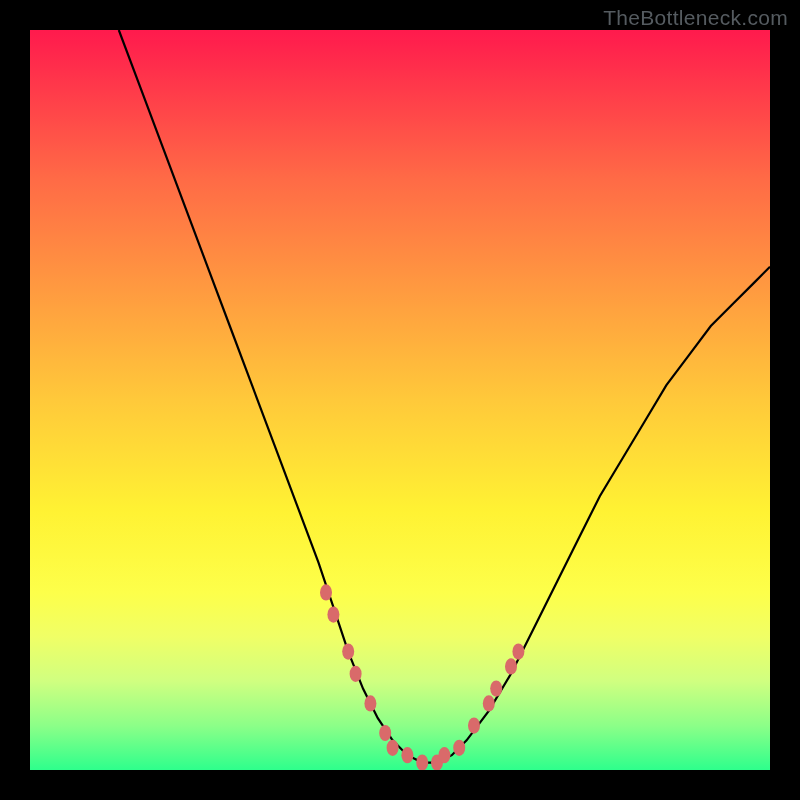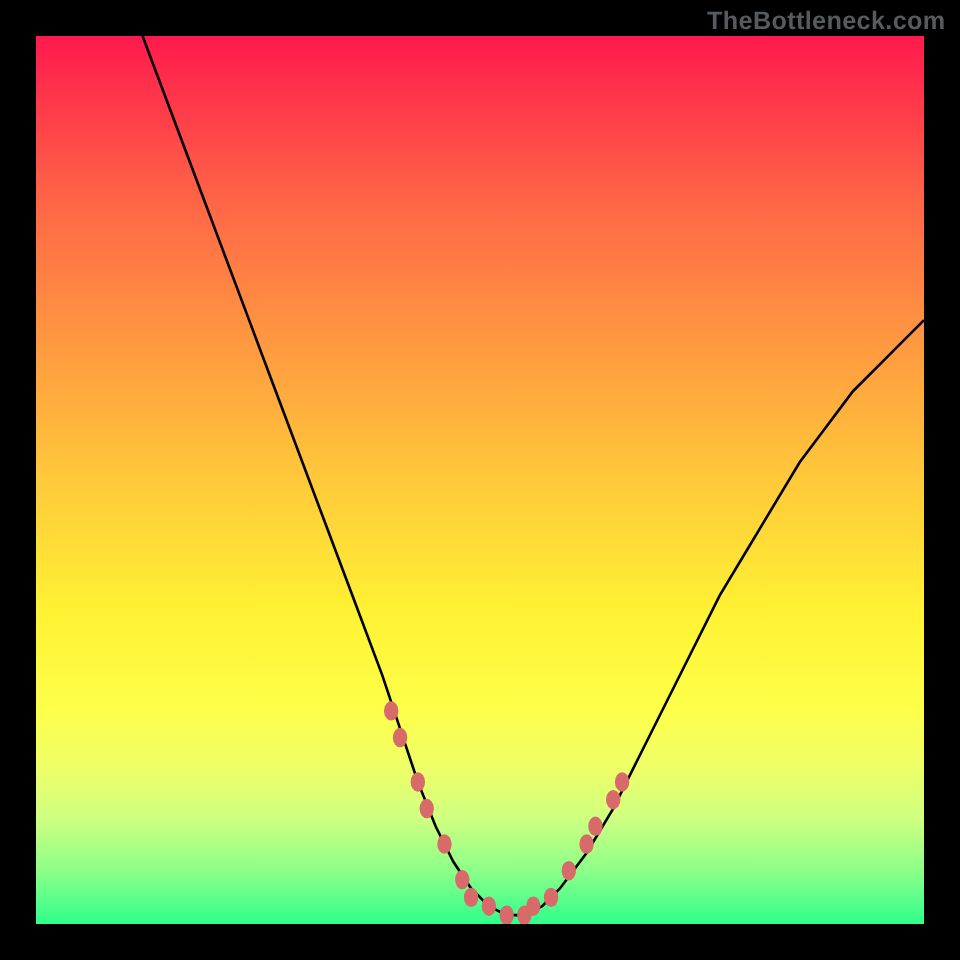"TheBottleneck.com" .watermark { font-weight: 700 -> 400 }
